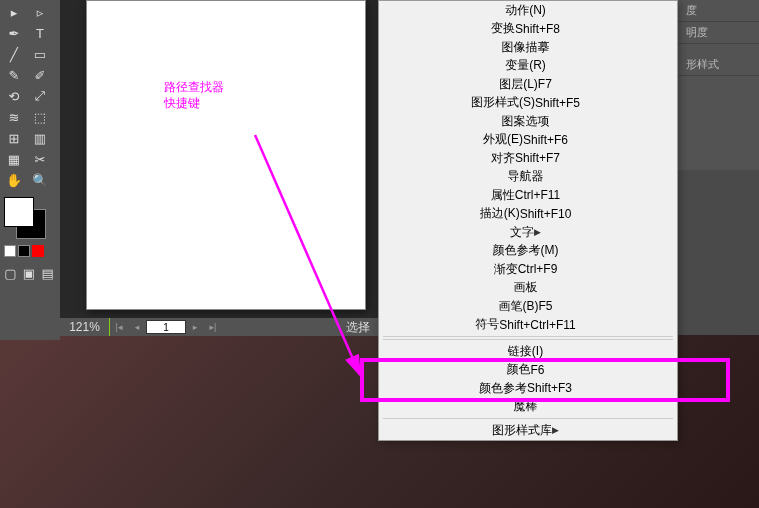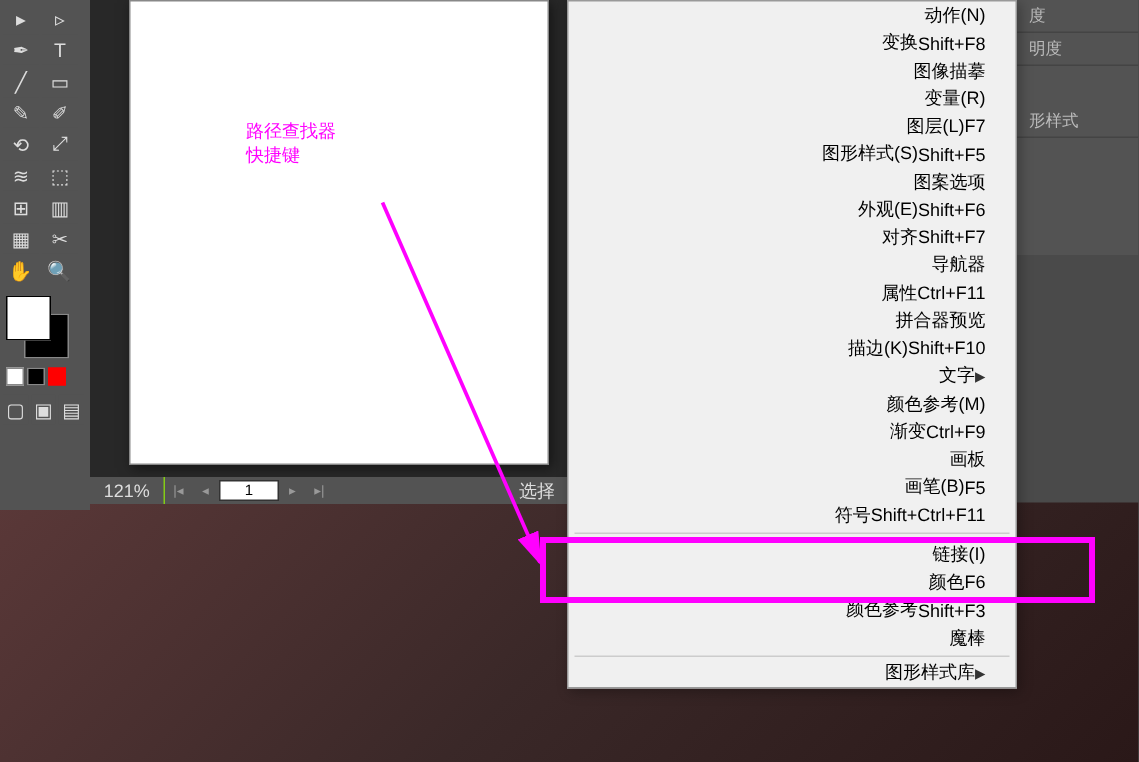"动作(N)" .menu-item { justify-content: flex-end -> center }
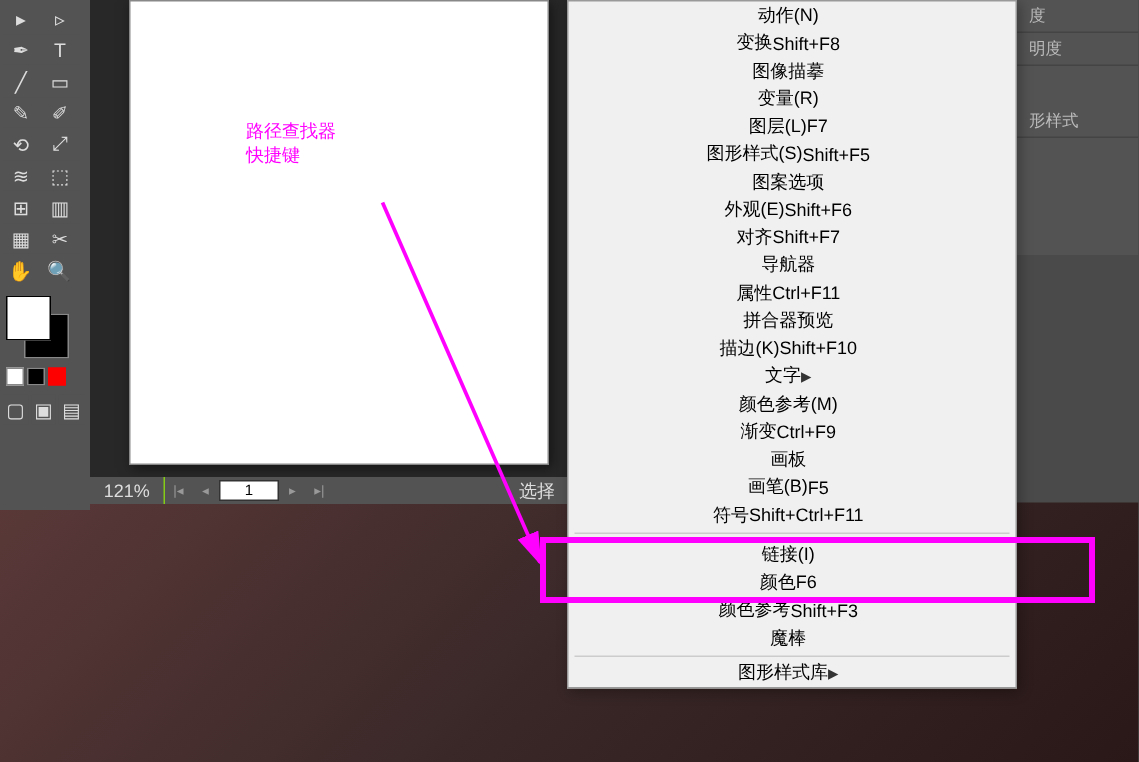"形样式" div.panel-row { margin-top: 26px -> 10px }
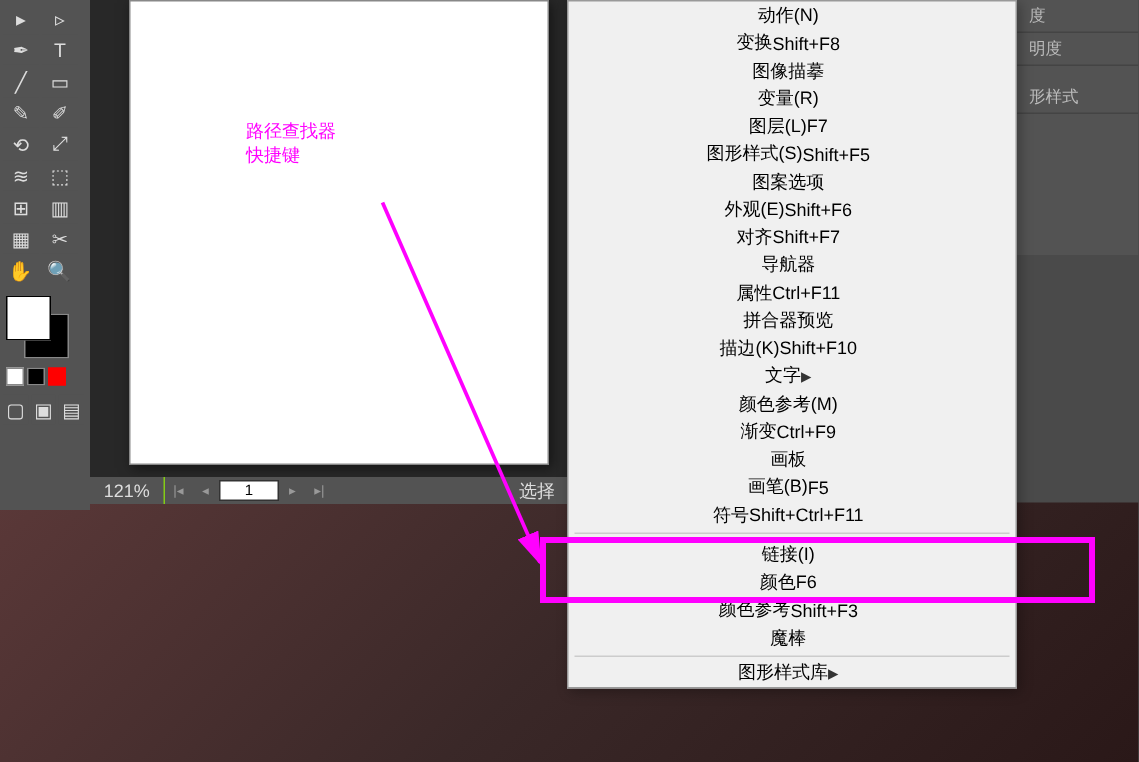"拼合器预览" div.menu-item { html: <div> <span>拼合器预览</span> <span></span> </div> -> none }
